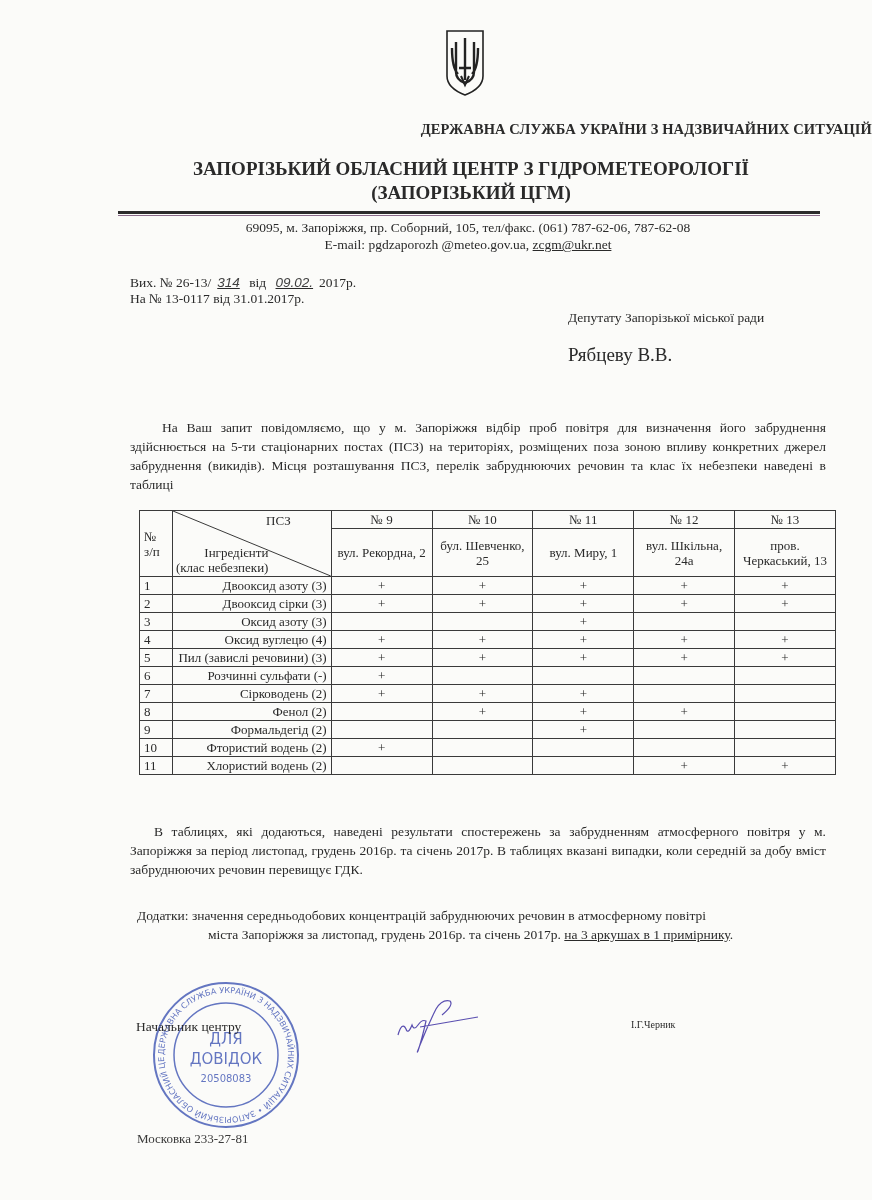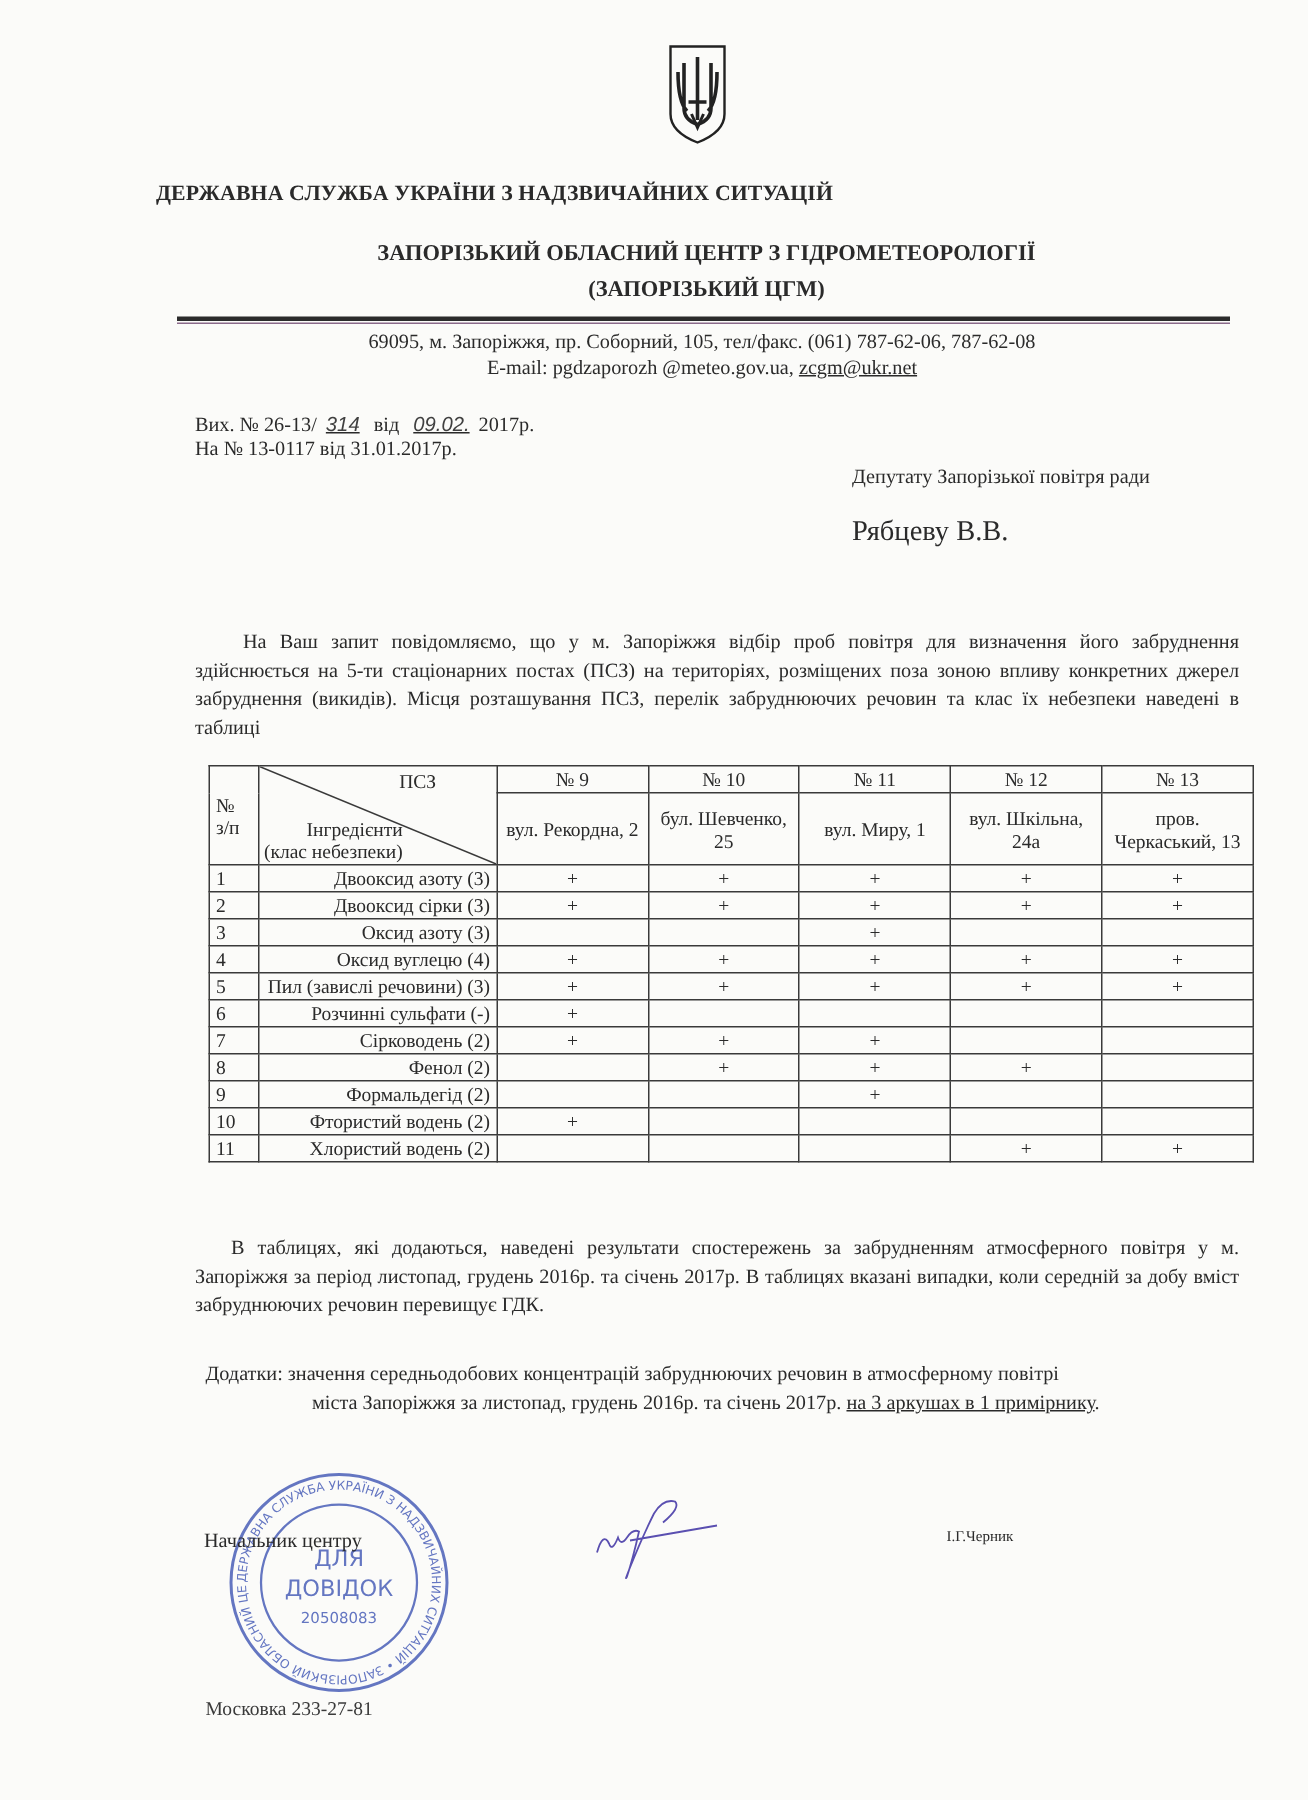"ДЕРЖАВНА СЛУЖБА УКРАЇНИ З НАДЗВИЧАЙНИХ СИТУАЦІЙ" .agency { padding-left: 104px -> 28px; text-align: left -> right }
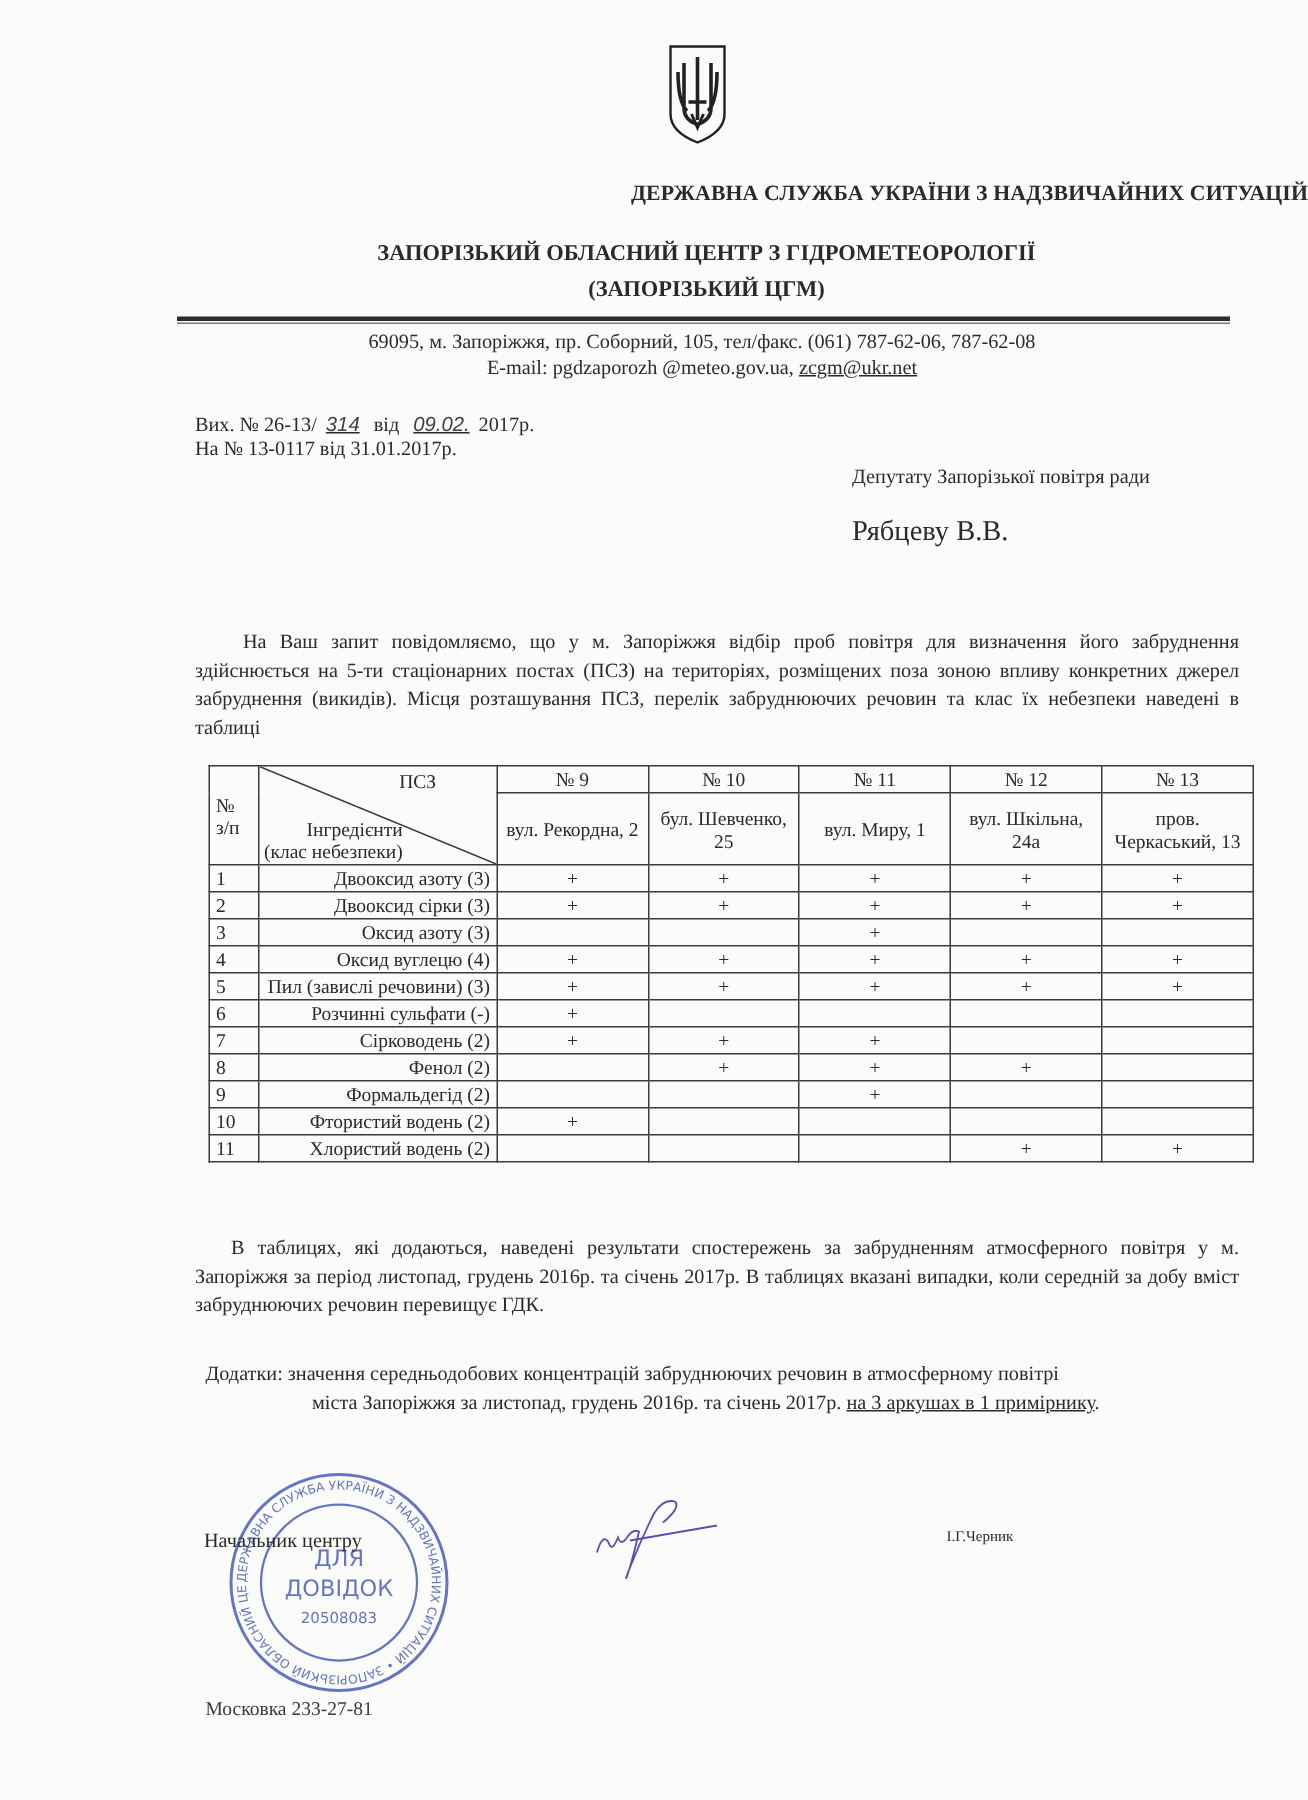"ЗАПОРІЗЬКИЙ ОБЛАСНИЙ ЦЕНТР З" .center-name { font-size: 15px -> 19px }
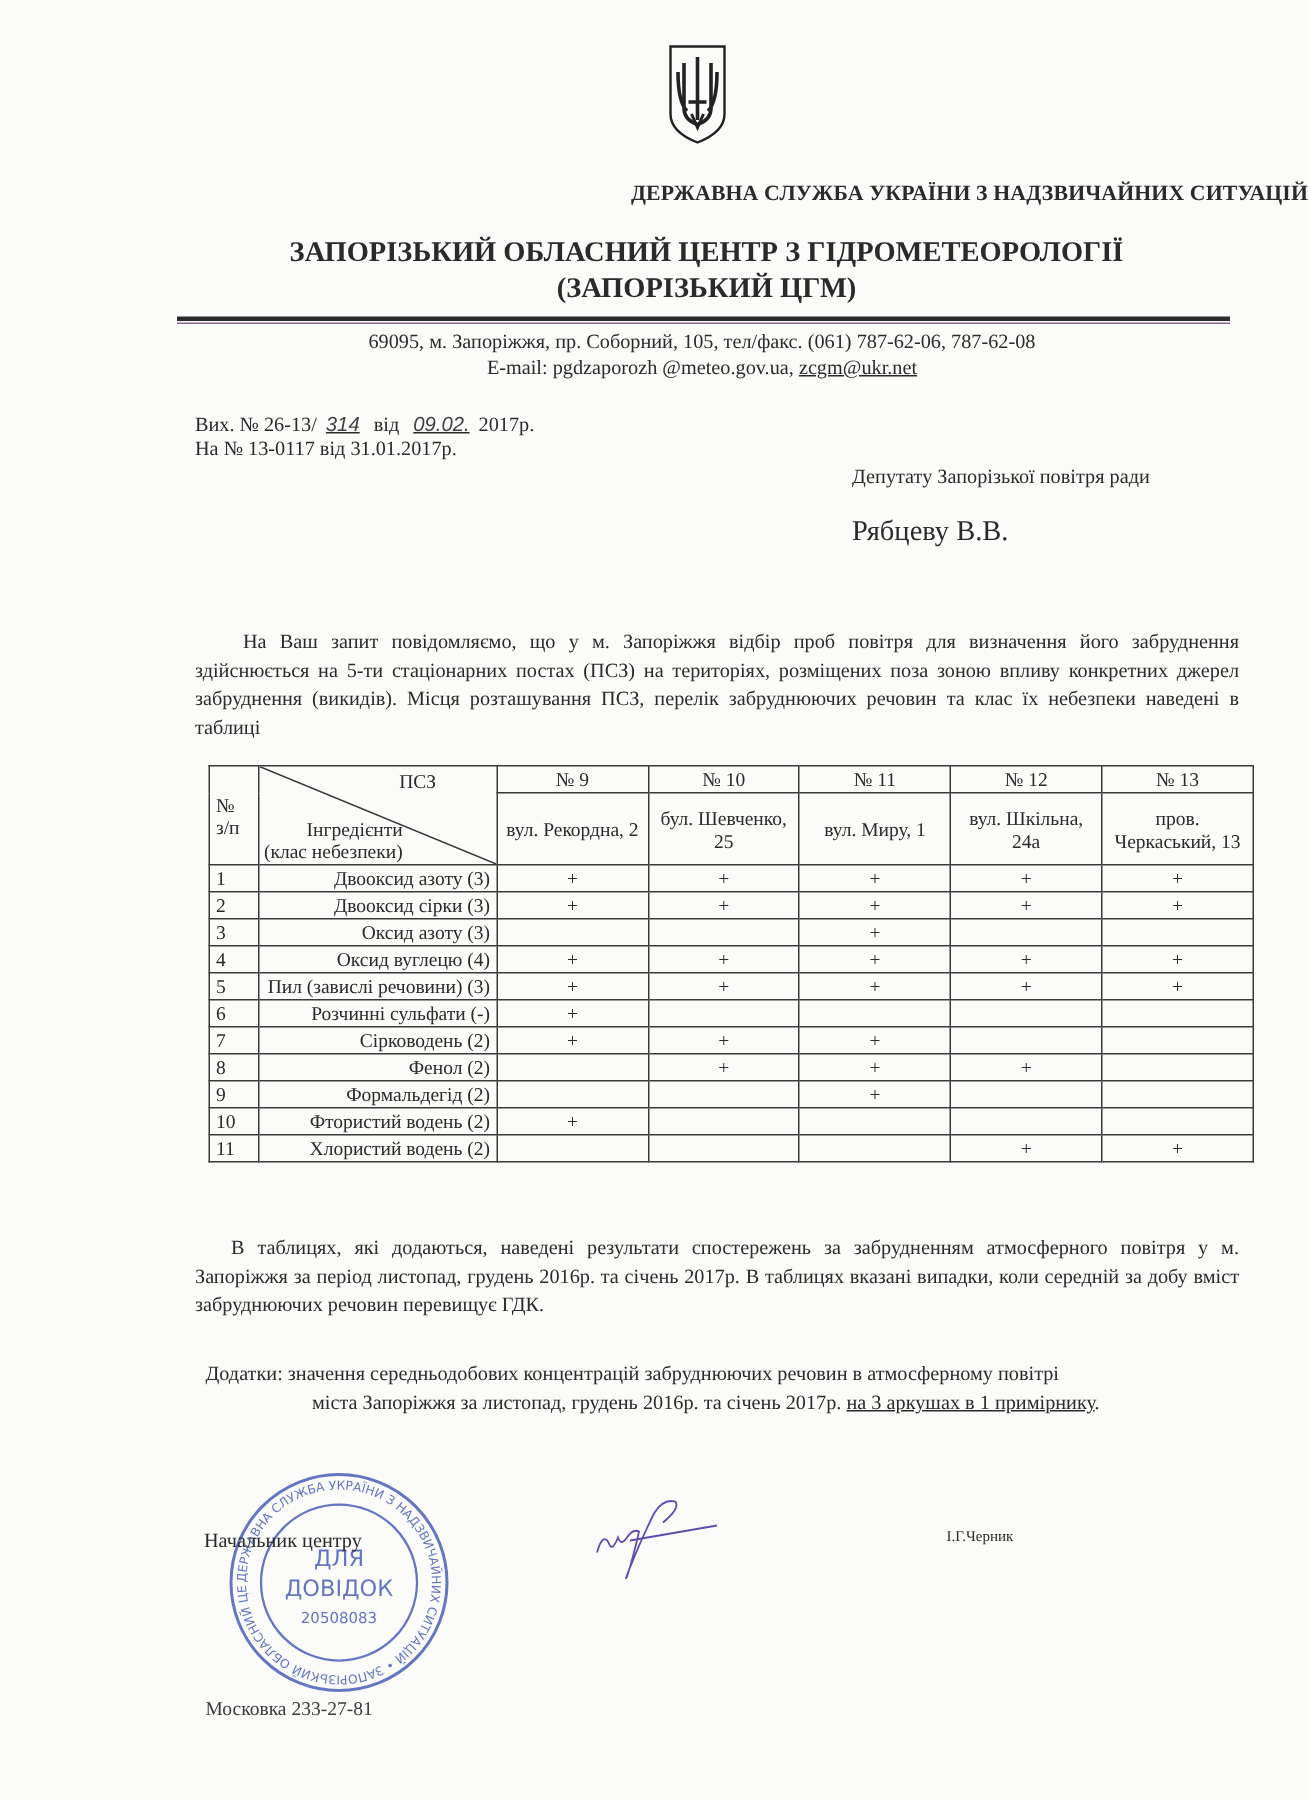"Депутату Запорізької повітря ради" div.abs { text: повітря -> міської }
